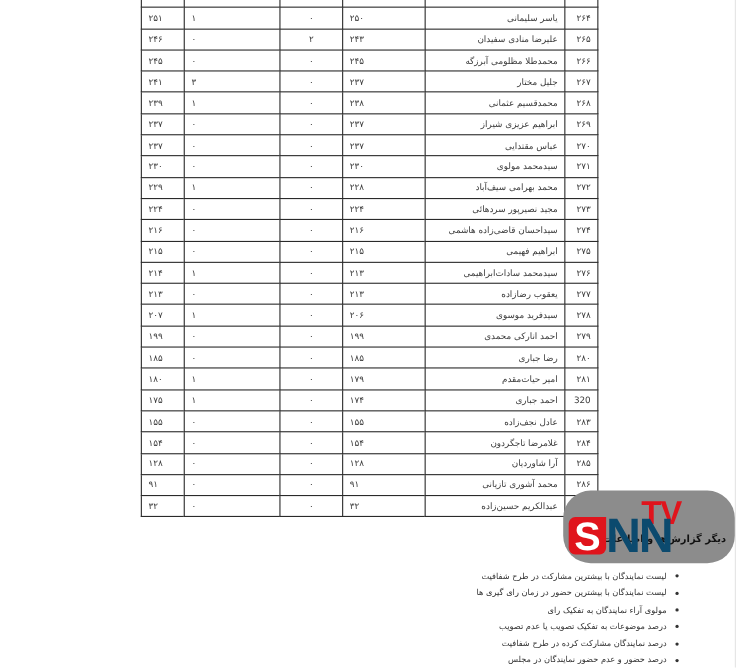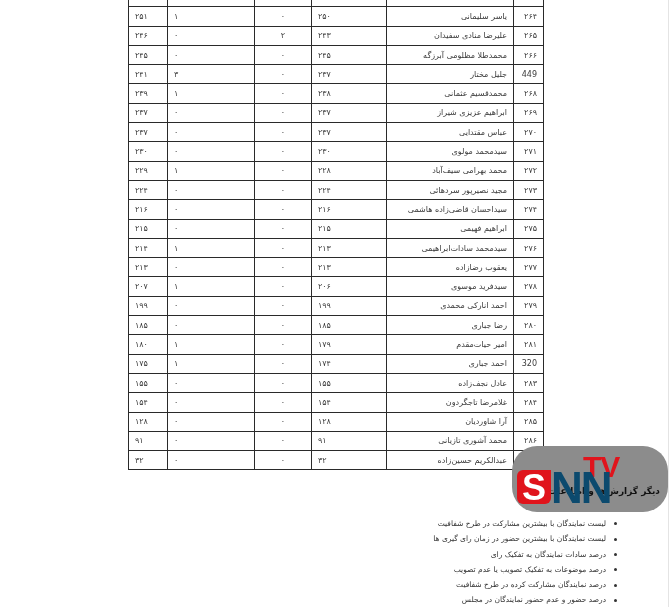"449" td.c-num { text: 449 -> ۲۶۷ }
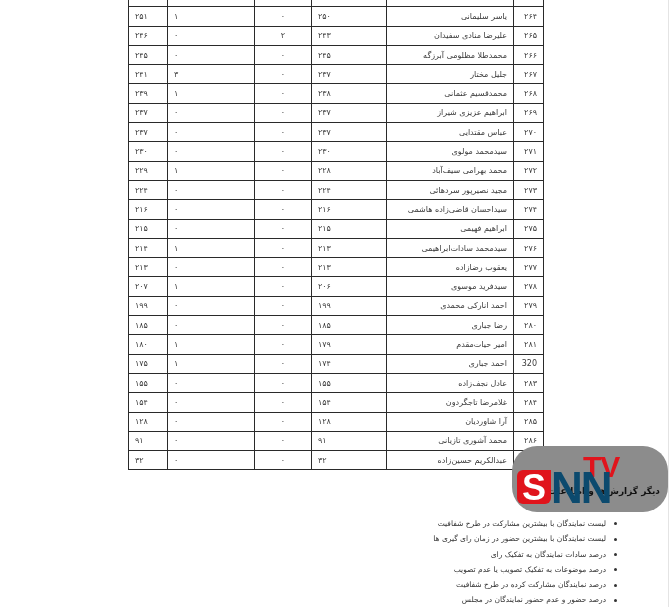"درصد سادات نمایندگان به تفکیک" span { text: درصد سادات -> مولوی آراء }
